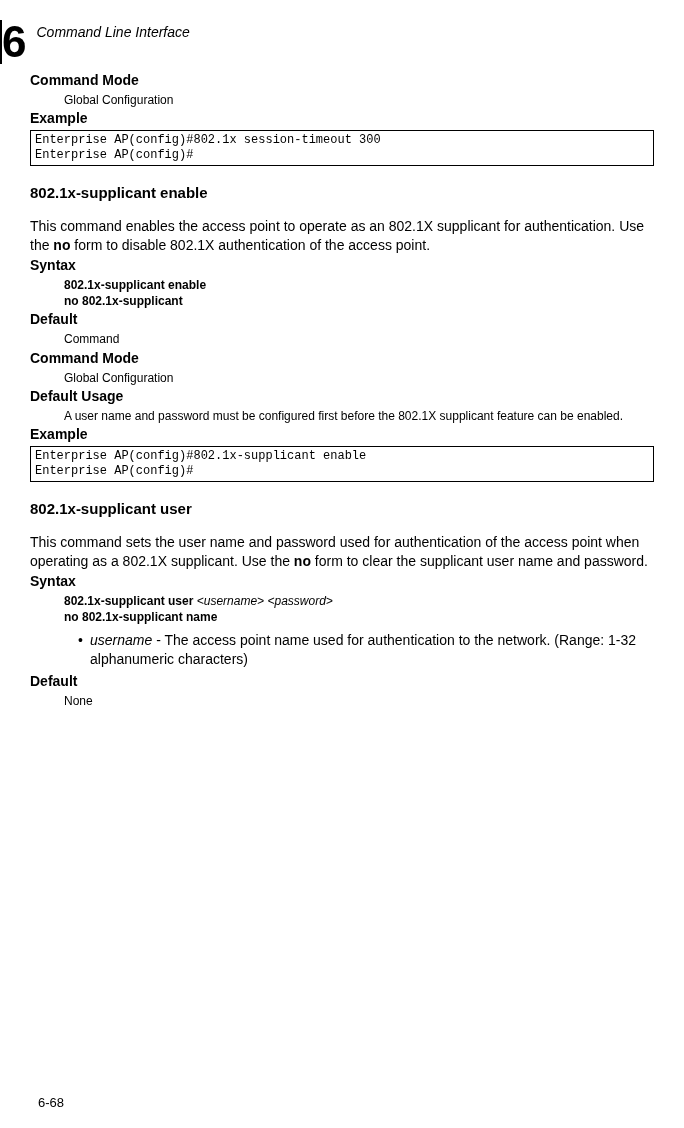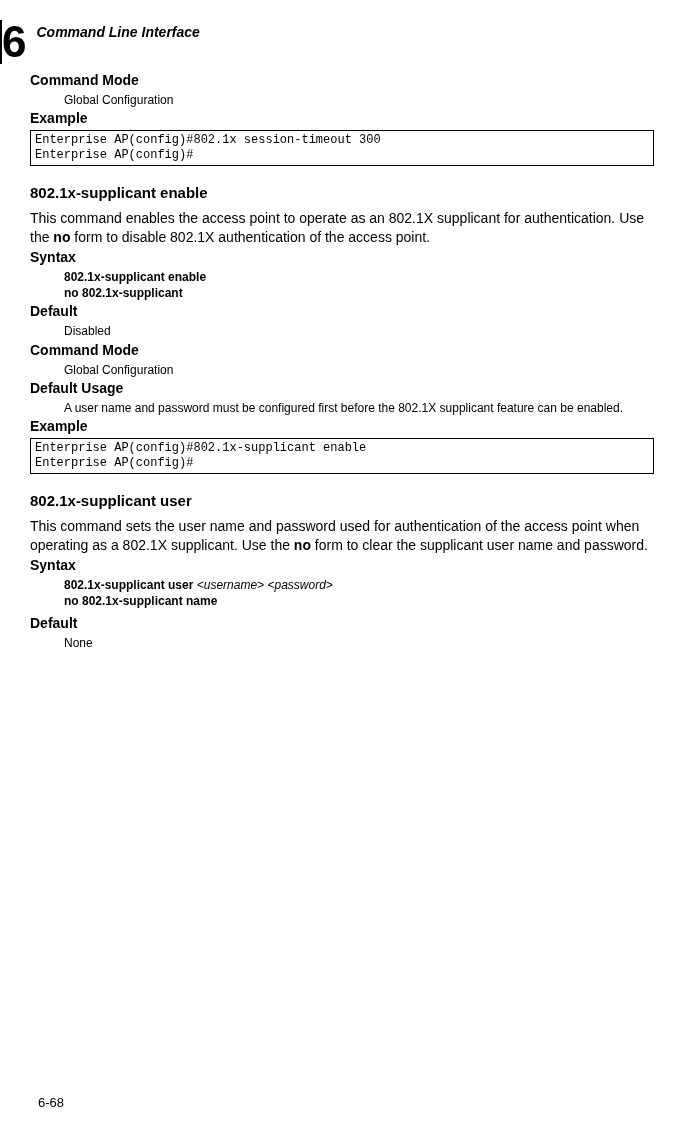"Command Line Interface" .header-title { font-weight: 700 -> 400 }
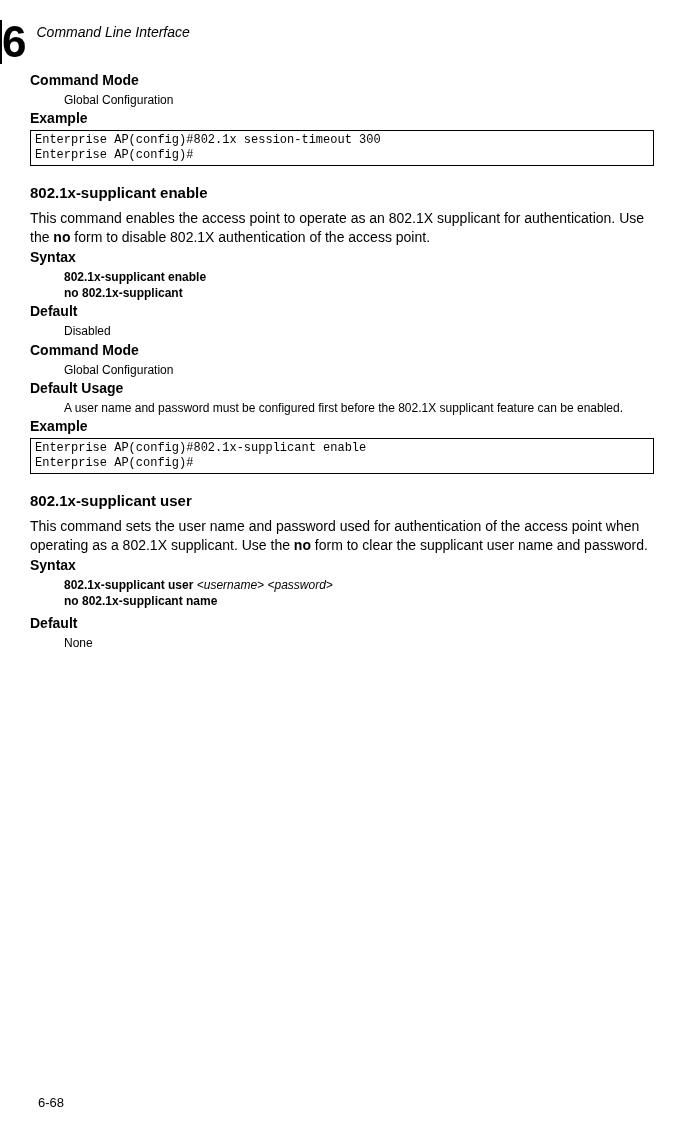"This command enables the access" .body-text { margin-top: 8px -> 16px }
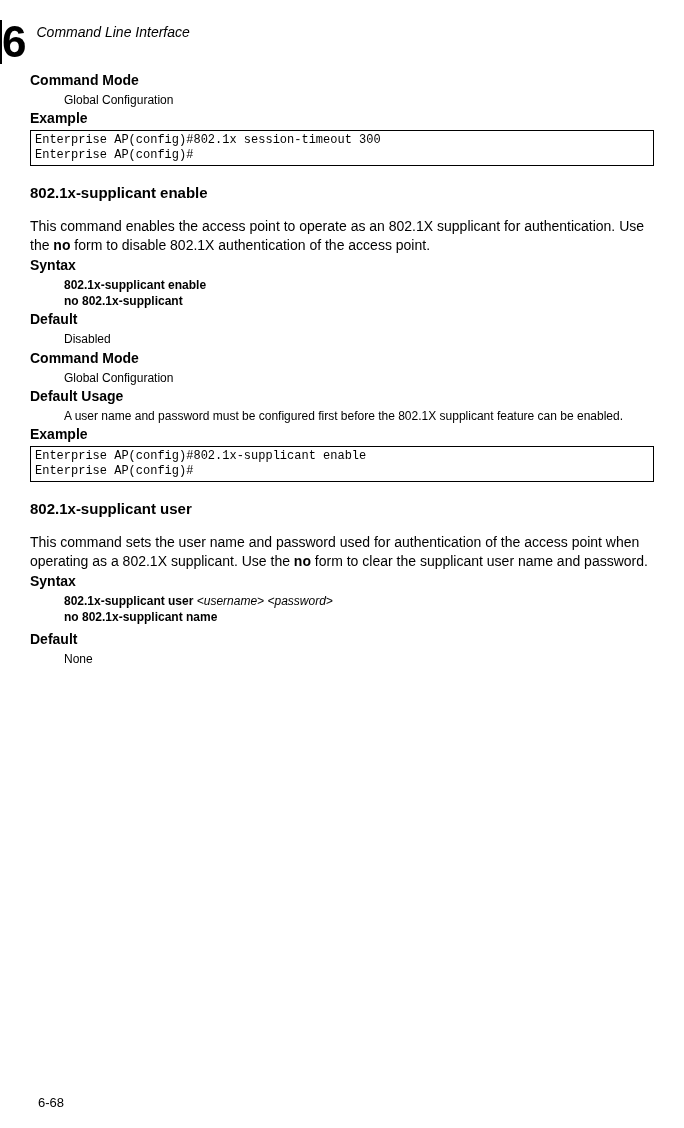"Disabled" div.indent { text: Disabled -> Command }
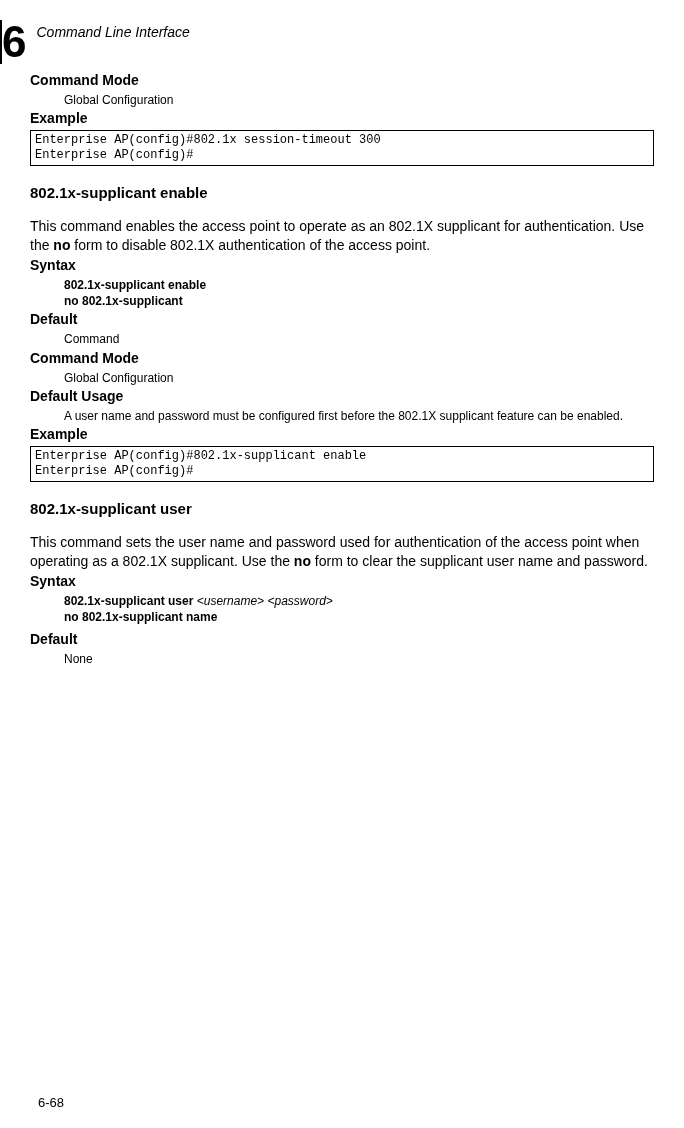"username - The access point" li { html: none -> <li> <i>username</i><span> - The access point name used for authentication to the network. (Range: 1-32 alphanumeric characters)</span> </li> }
